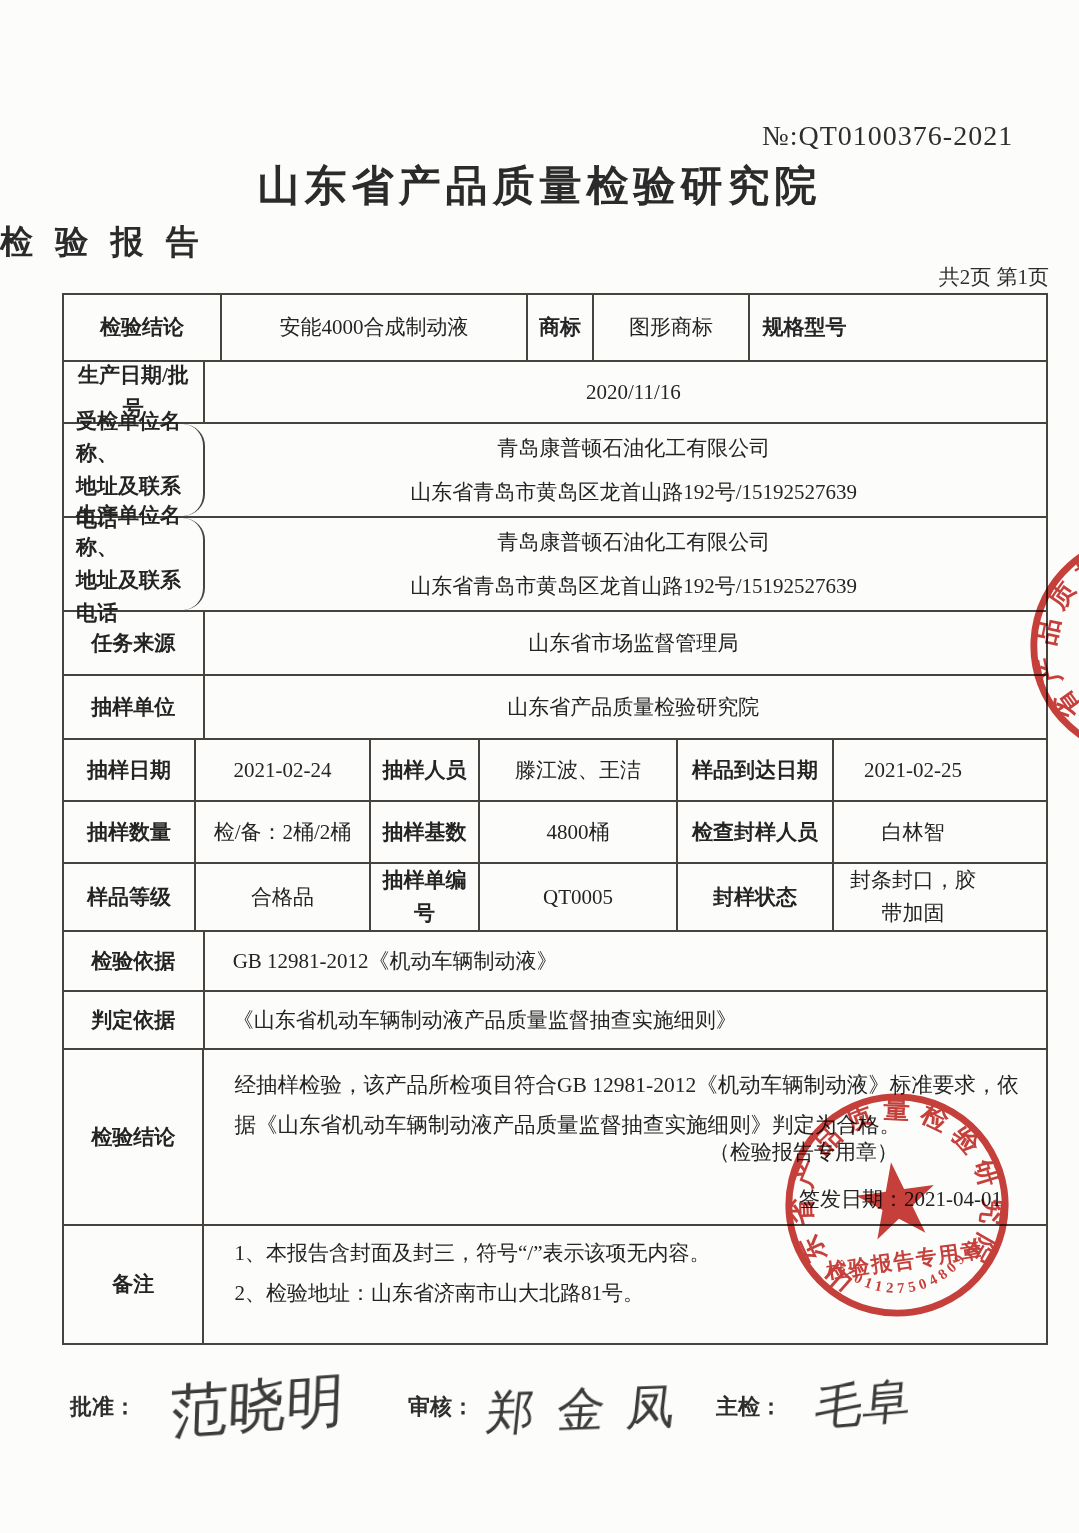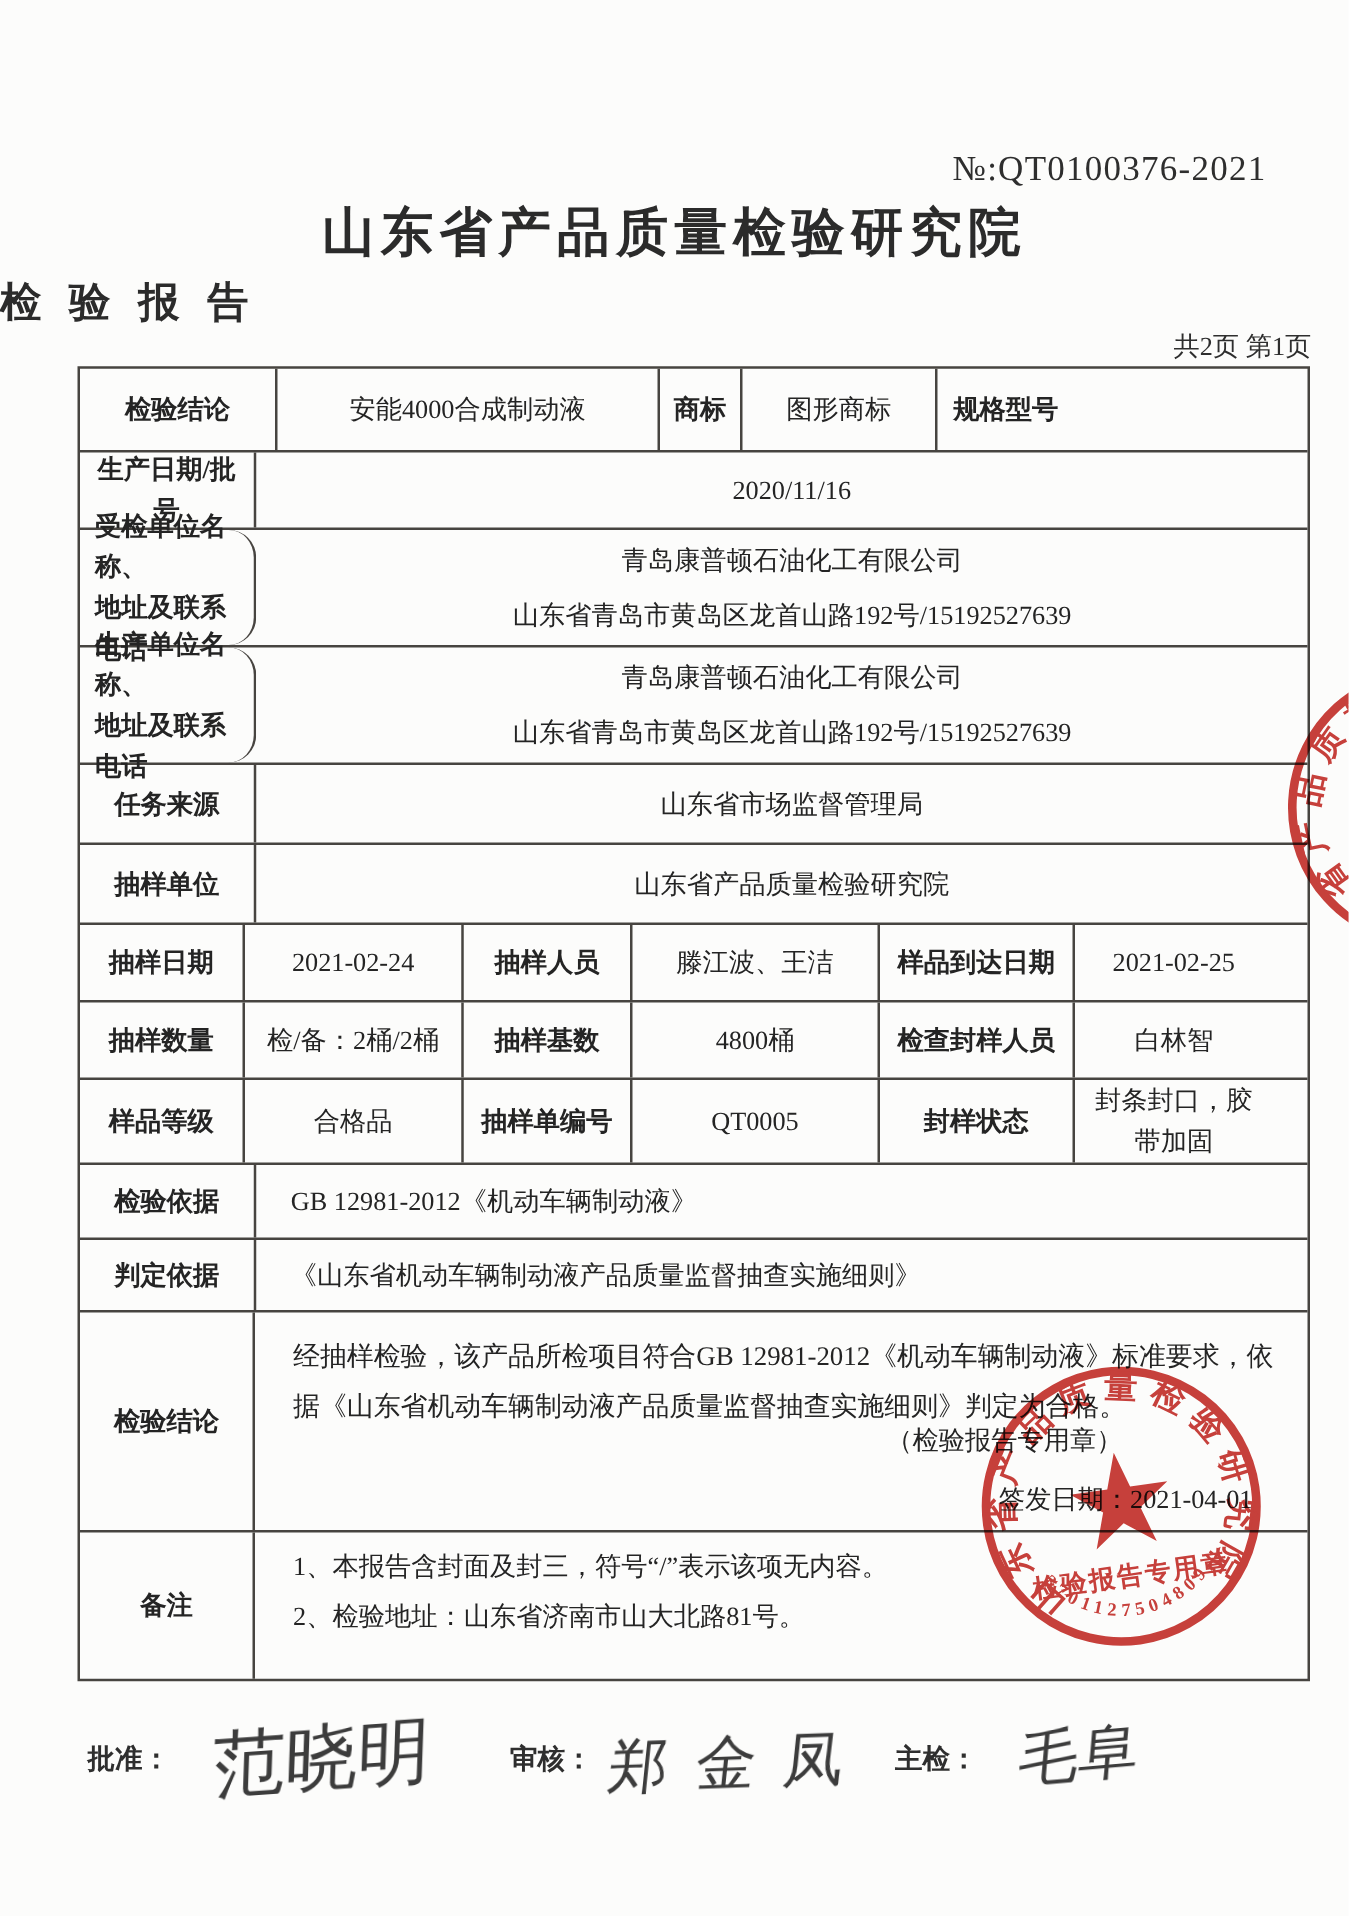"抽样人员" .b3 { width: 135px -> 109px }
